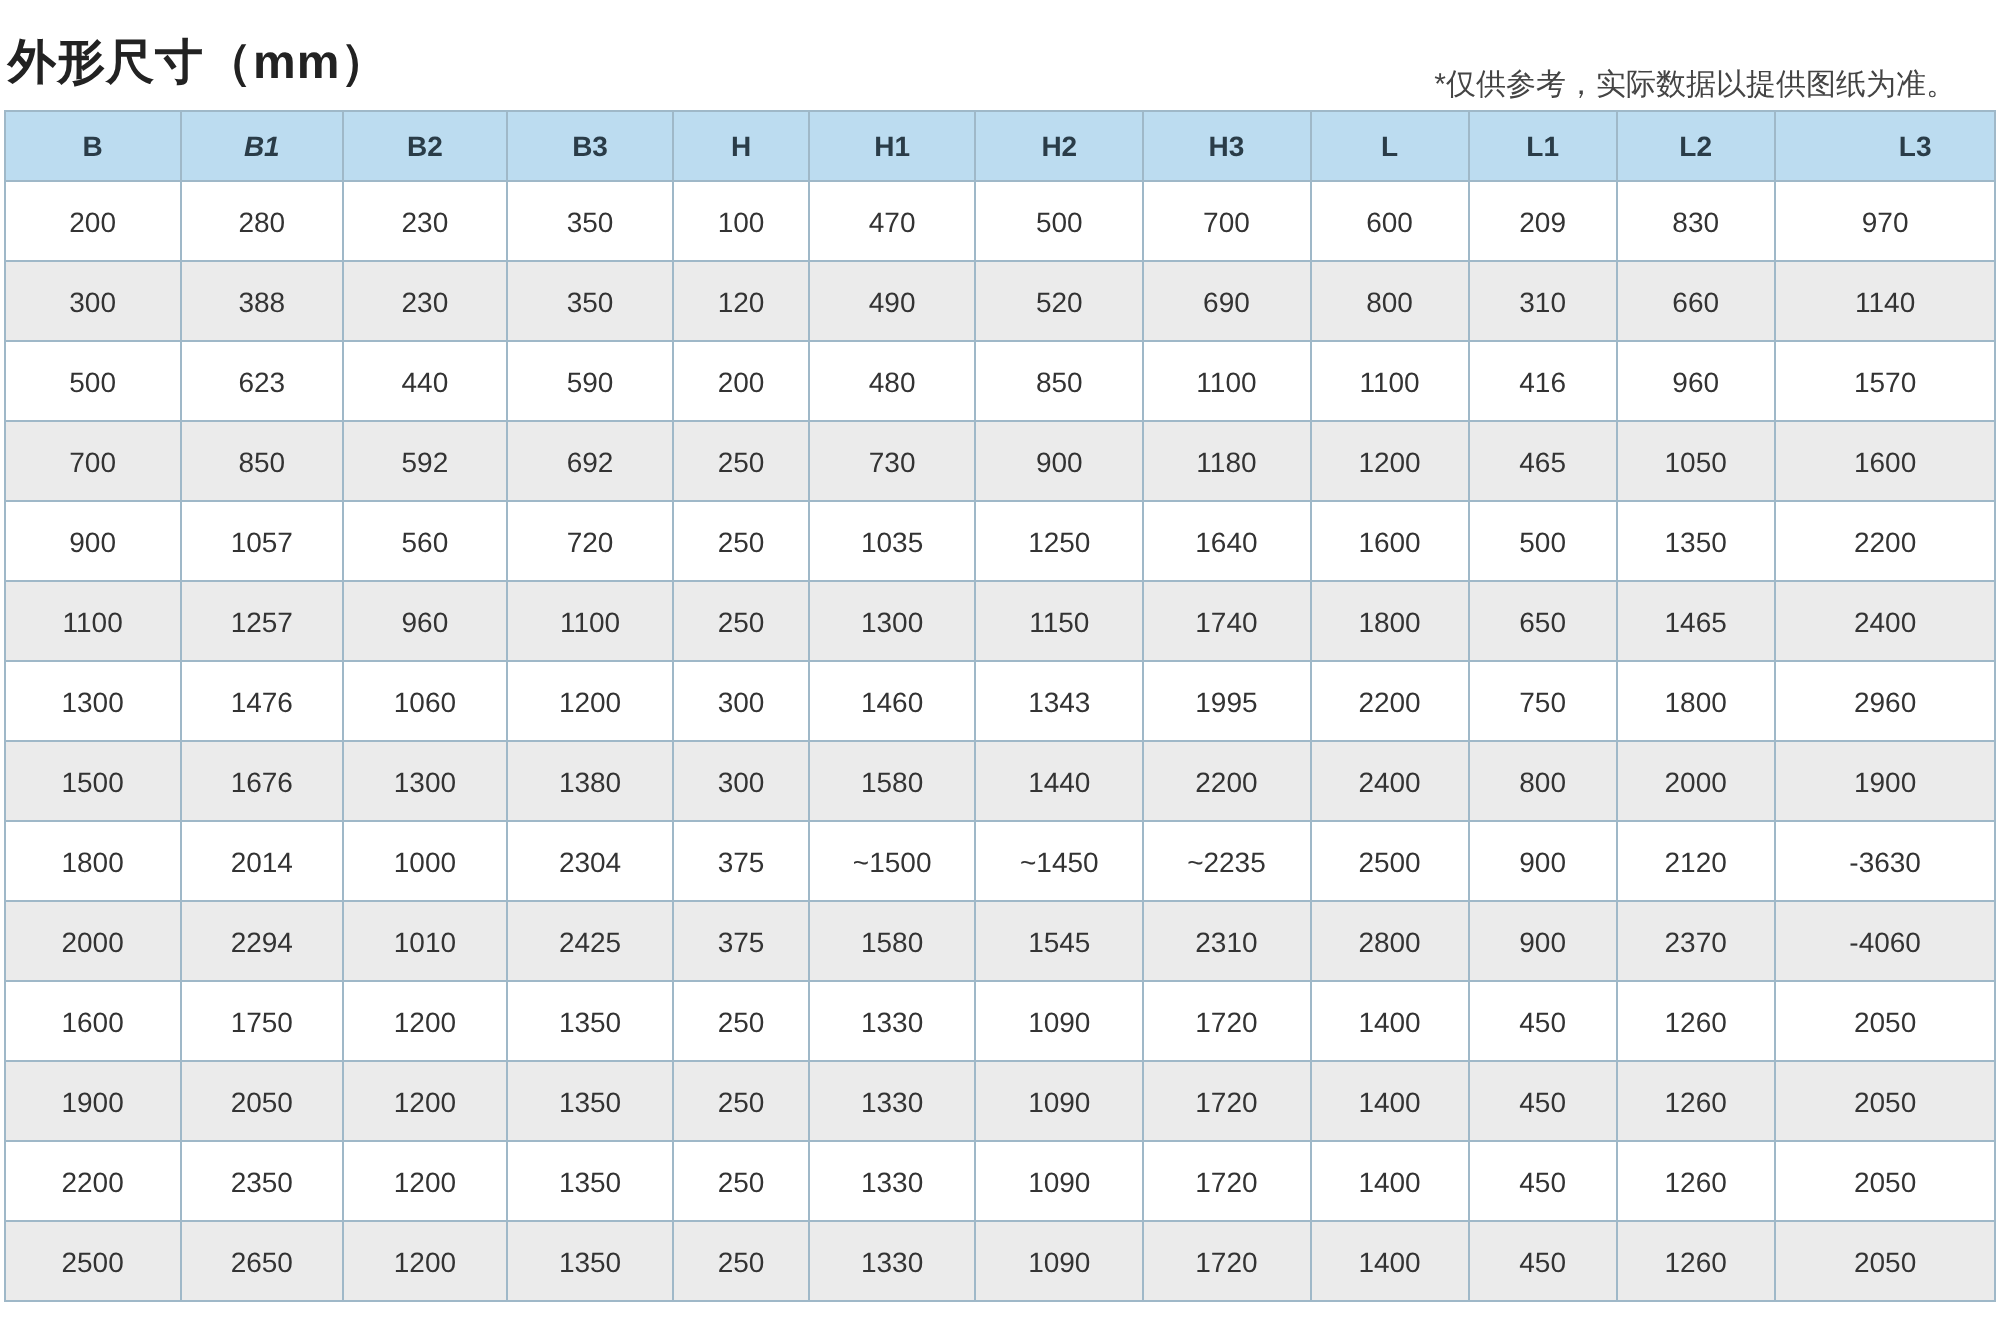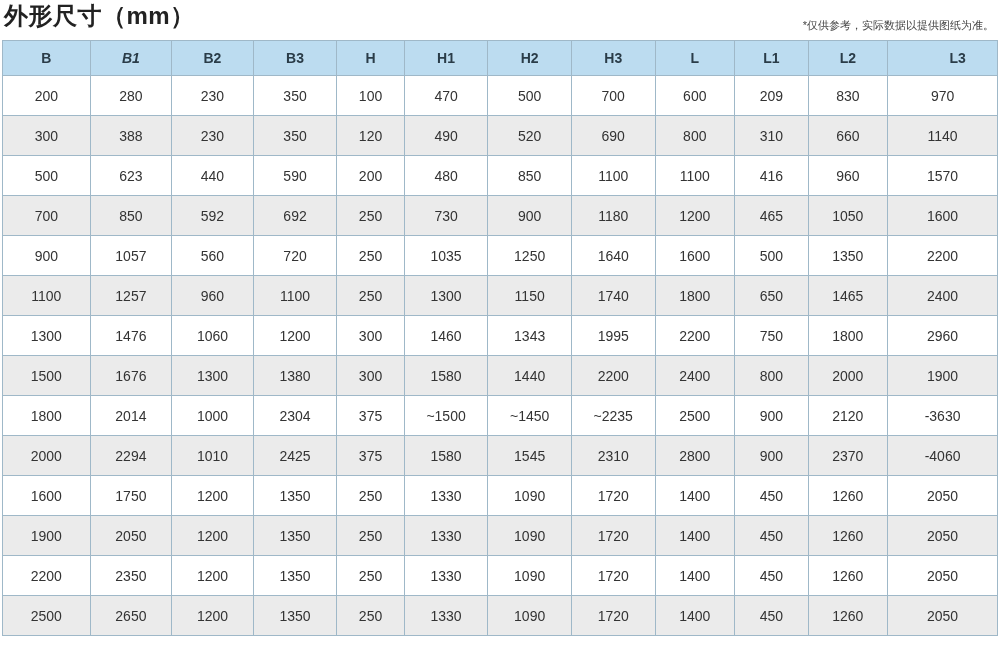"外形尺寸（mm）" .title-row { margin-top: none -> 15px }
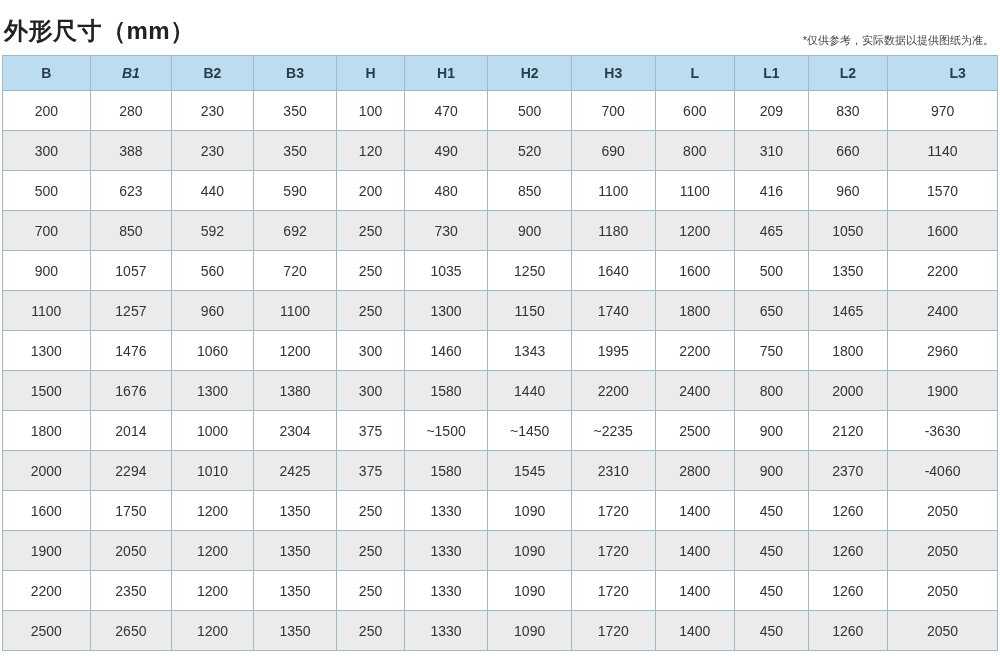"*仅供参考，实际数据以提供图纸为准。" .note { font-size: 11px -> 15px; right: 6px -> 22px }
